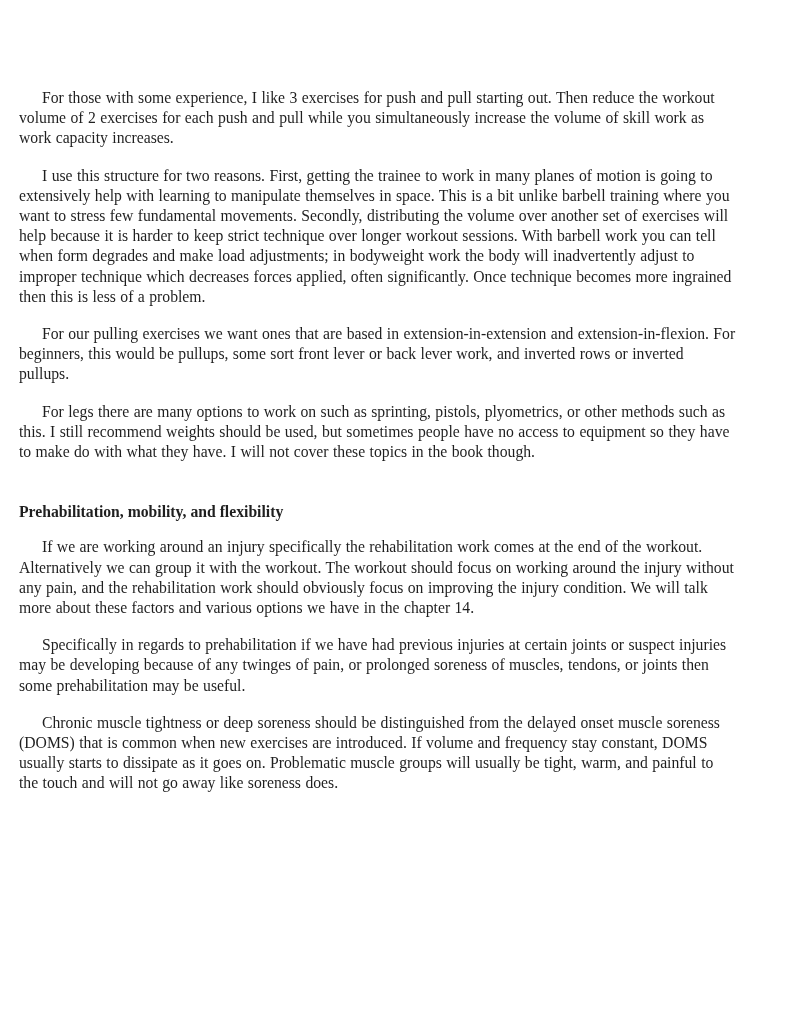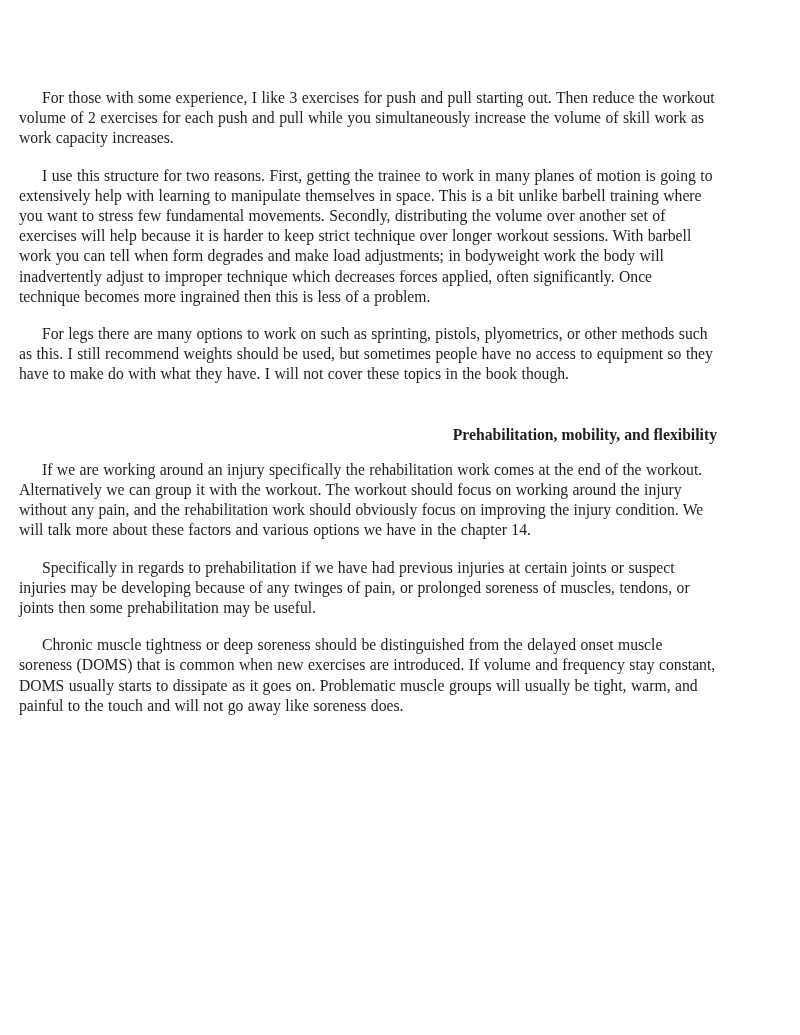"For those with some experience," .page { padding: 88px 83px 0 19px -> 88px 64px 0 19px }
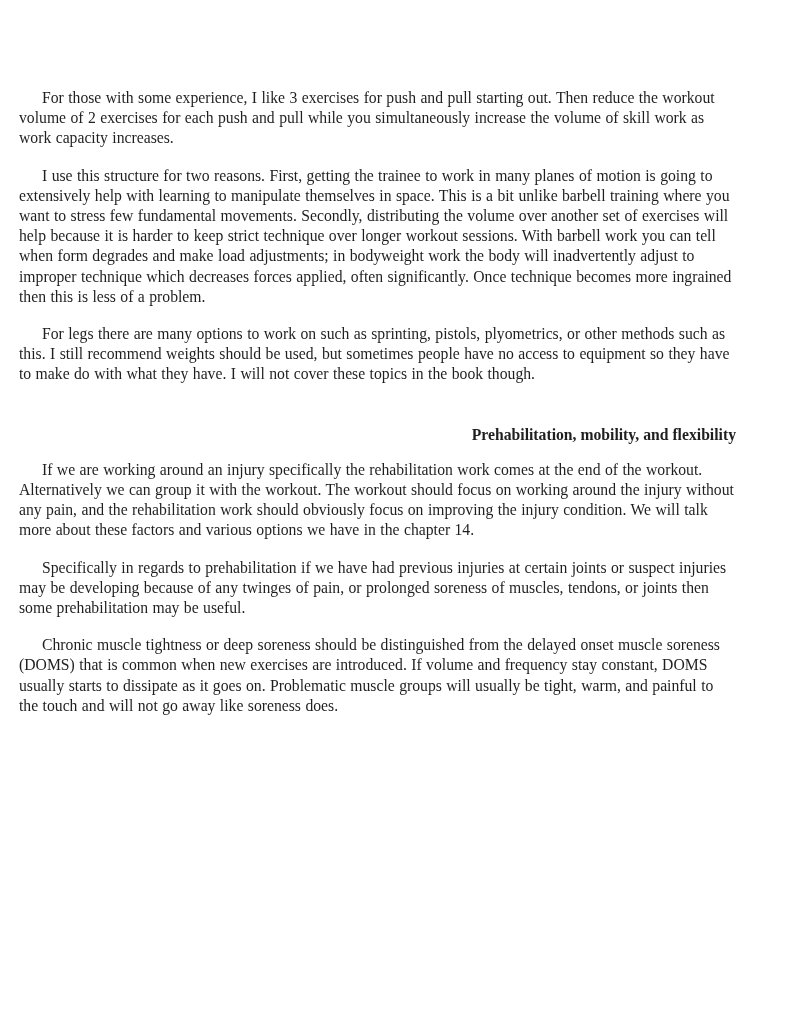"For our pulling exercises we" p.body-para { html: none -> <p>For our pulling exercises we want ones that are based in extension-in-extension and extension-in-flexion. For beginners, this would be pullups, some sort front lever or back lever work, and inverted rows or inverted pullups.</p> }
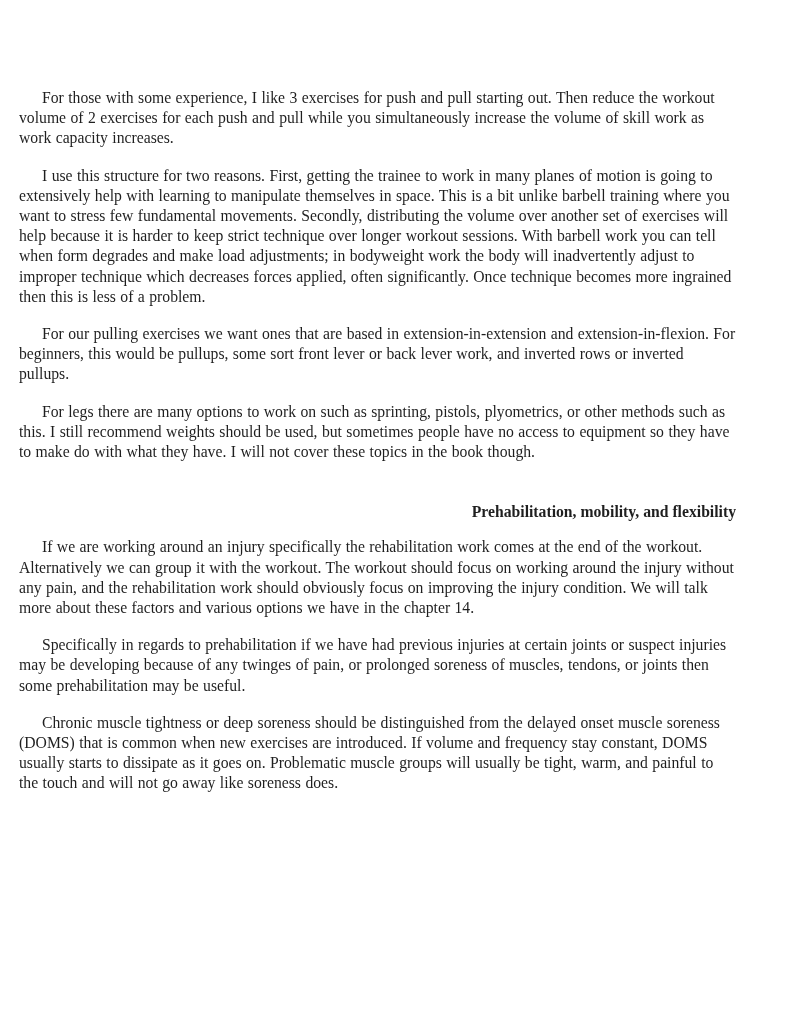"Prehabilitation, mobility, and" .section-heading { text-align: right -> left }
